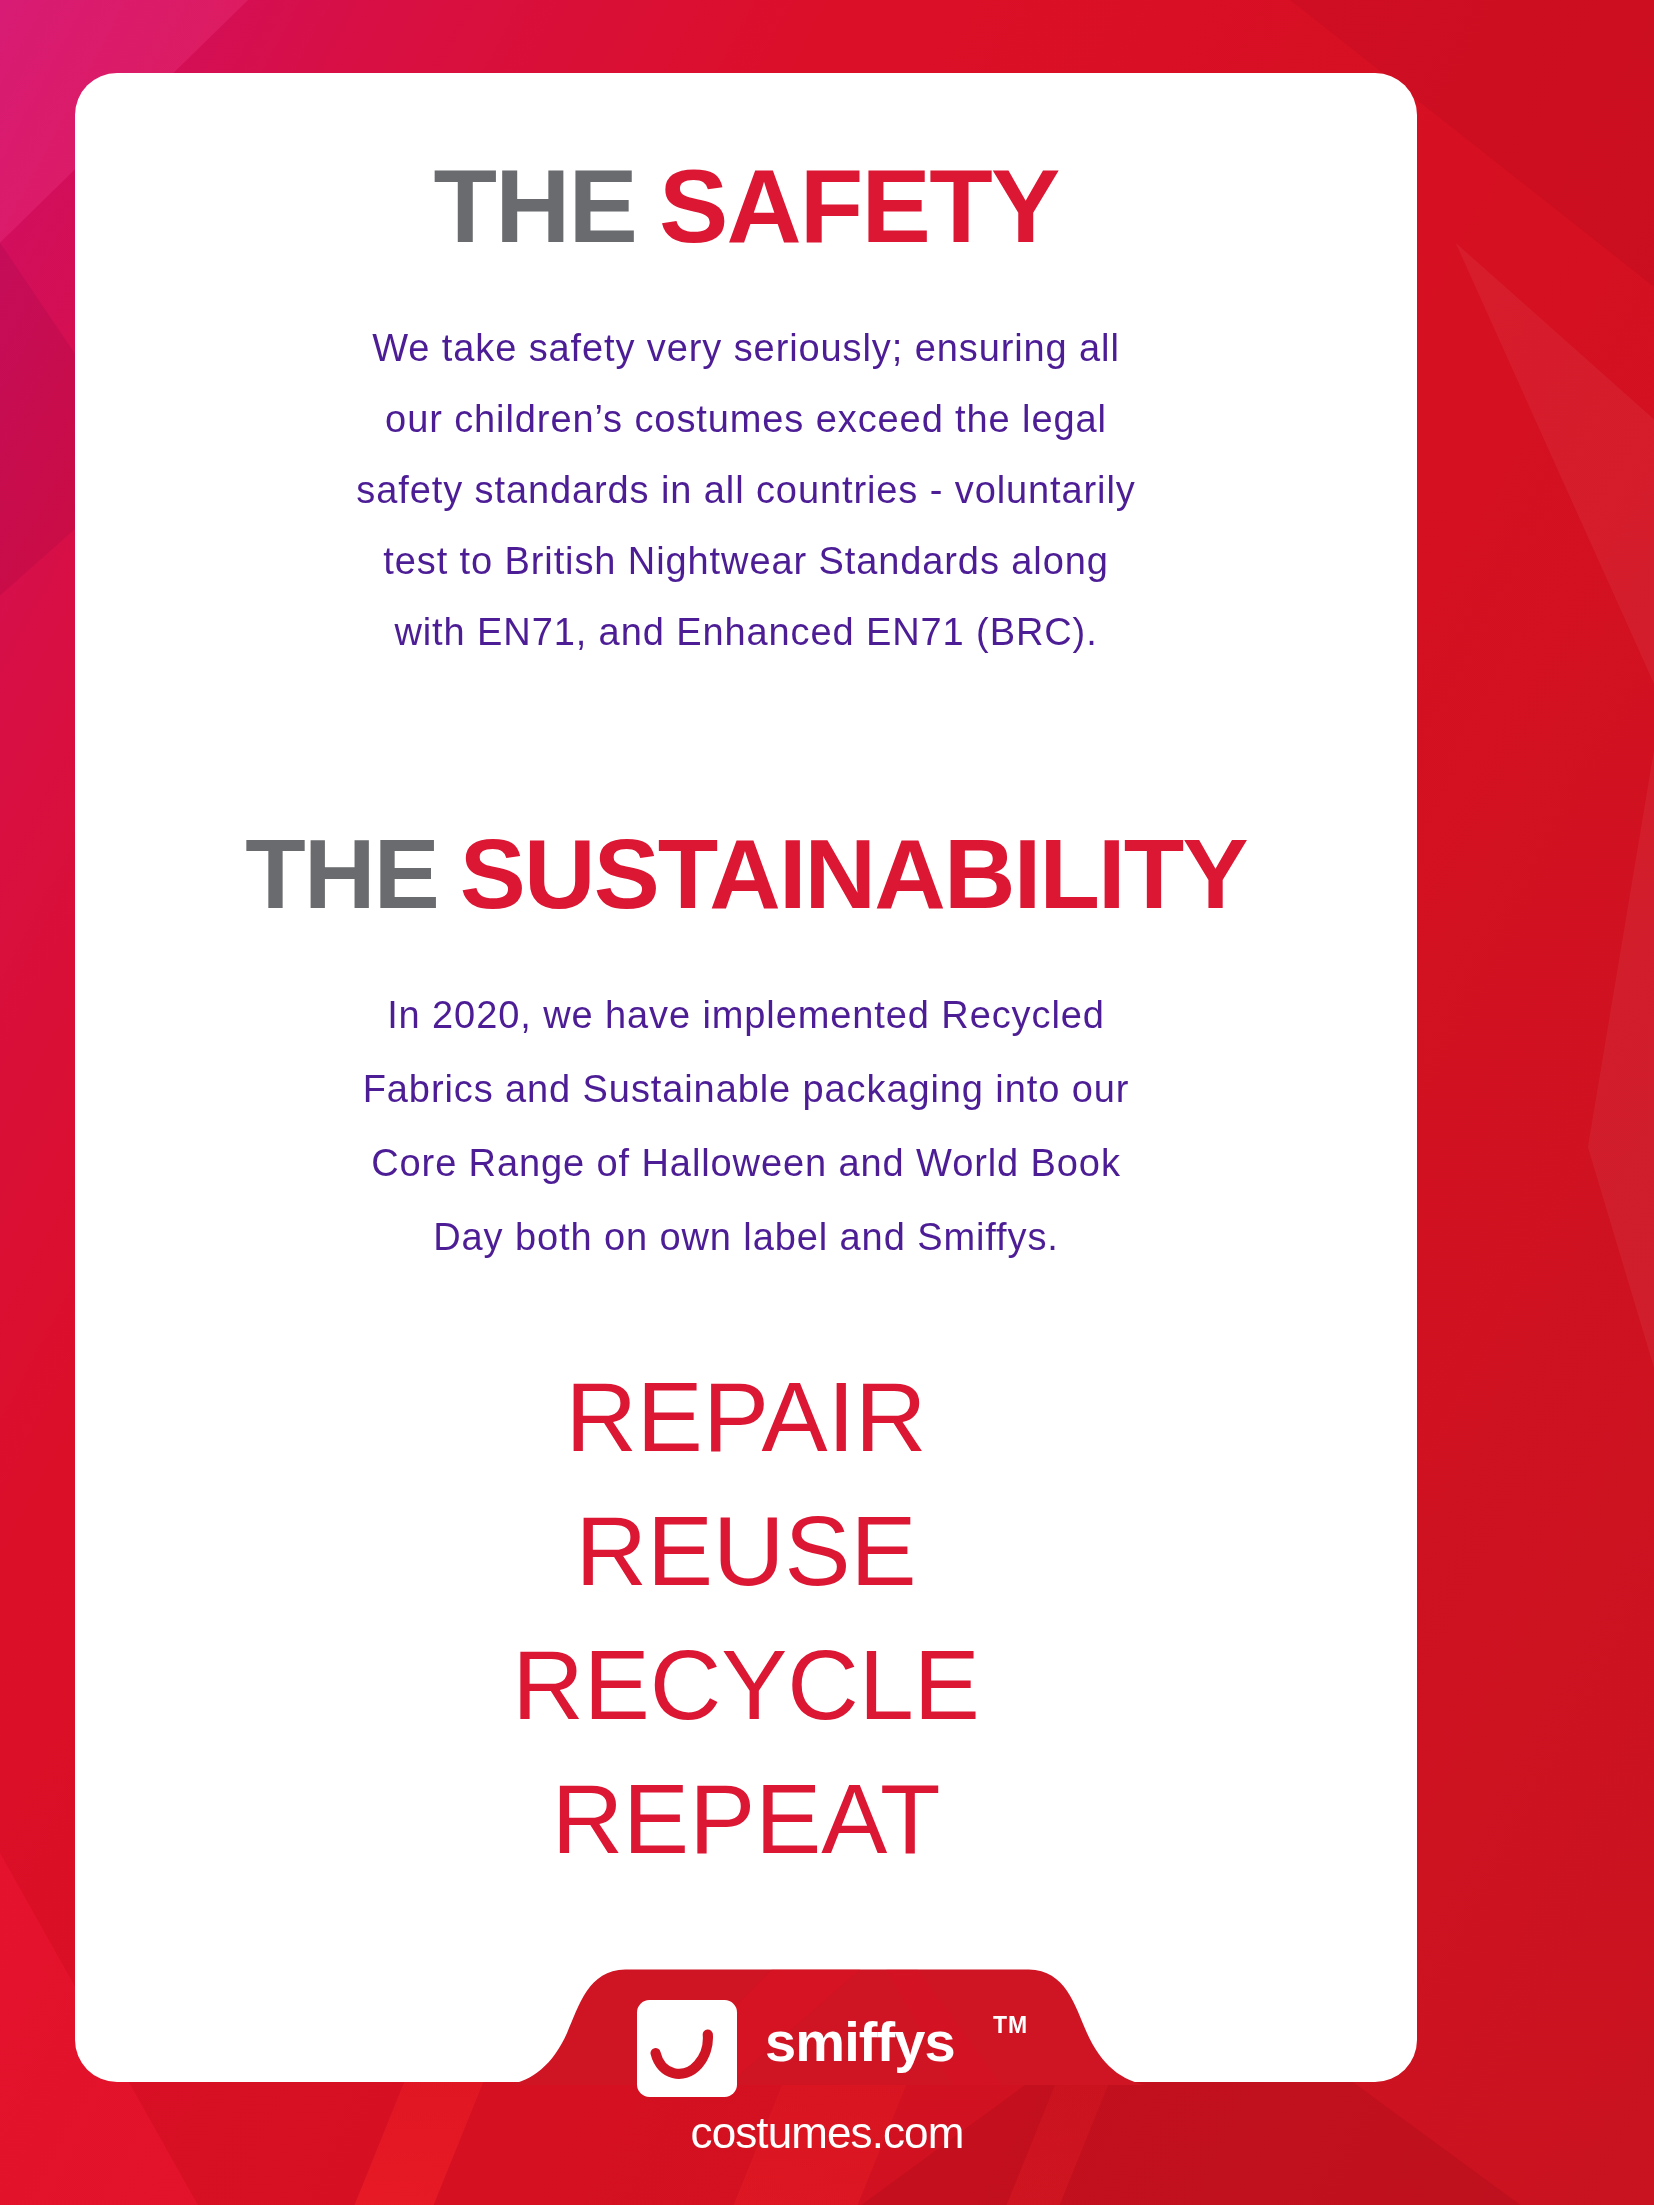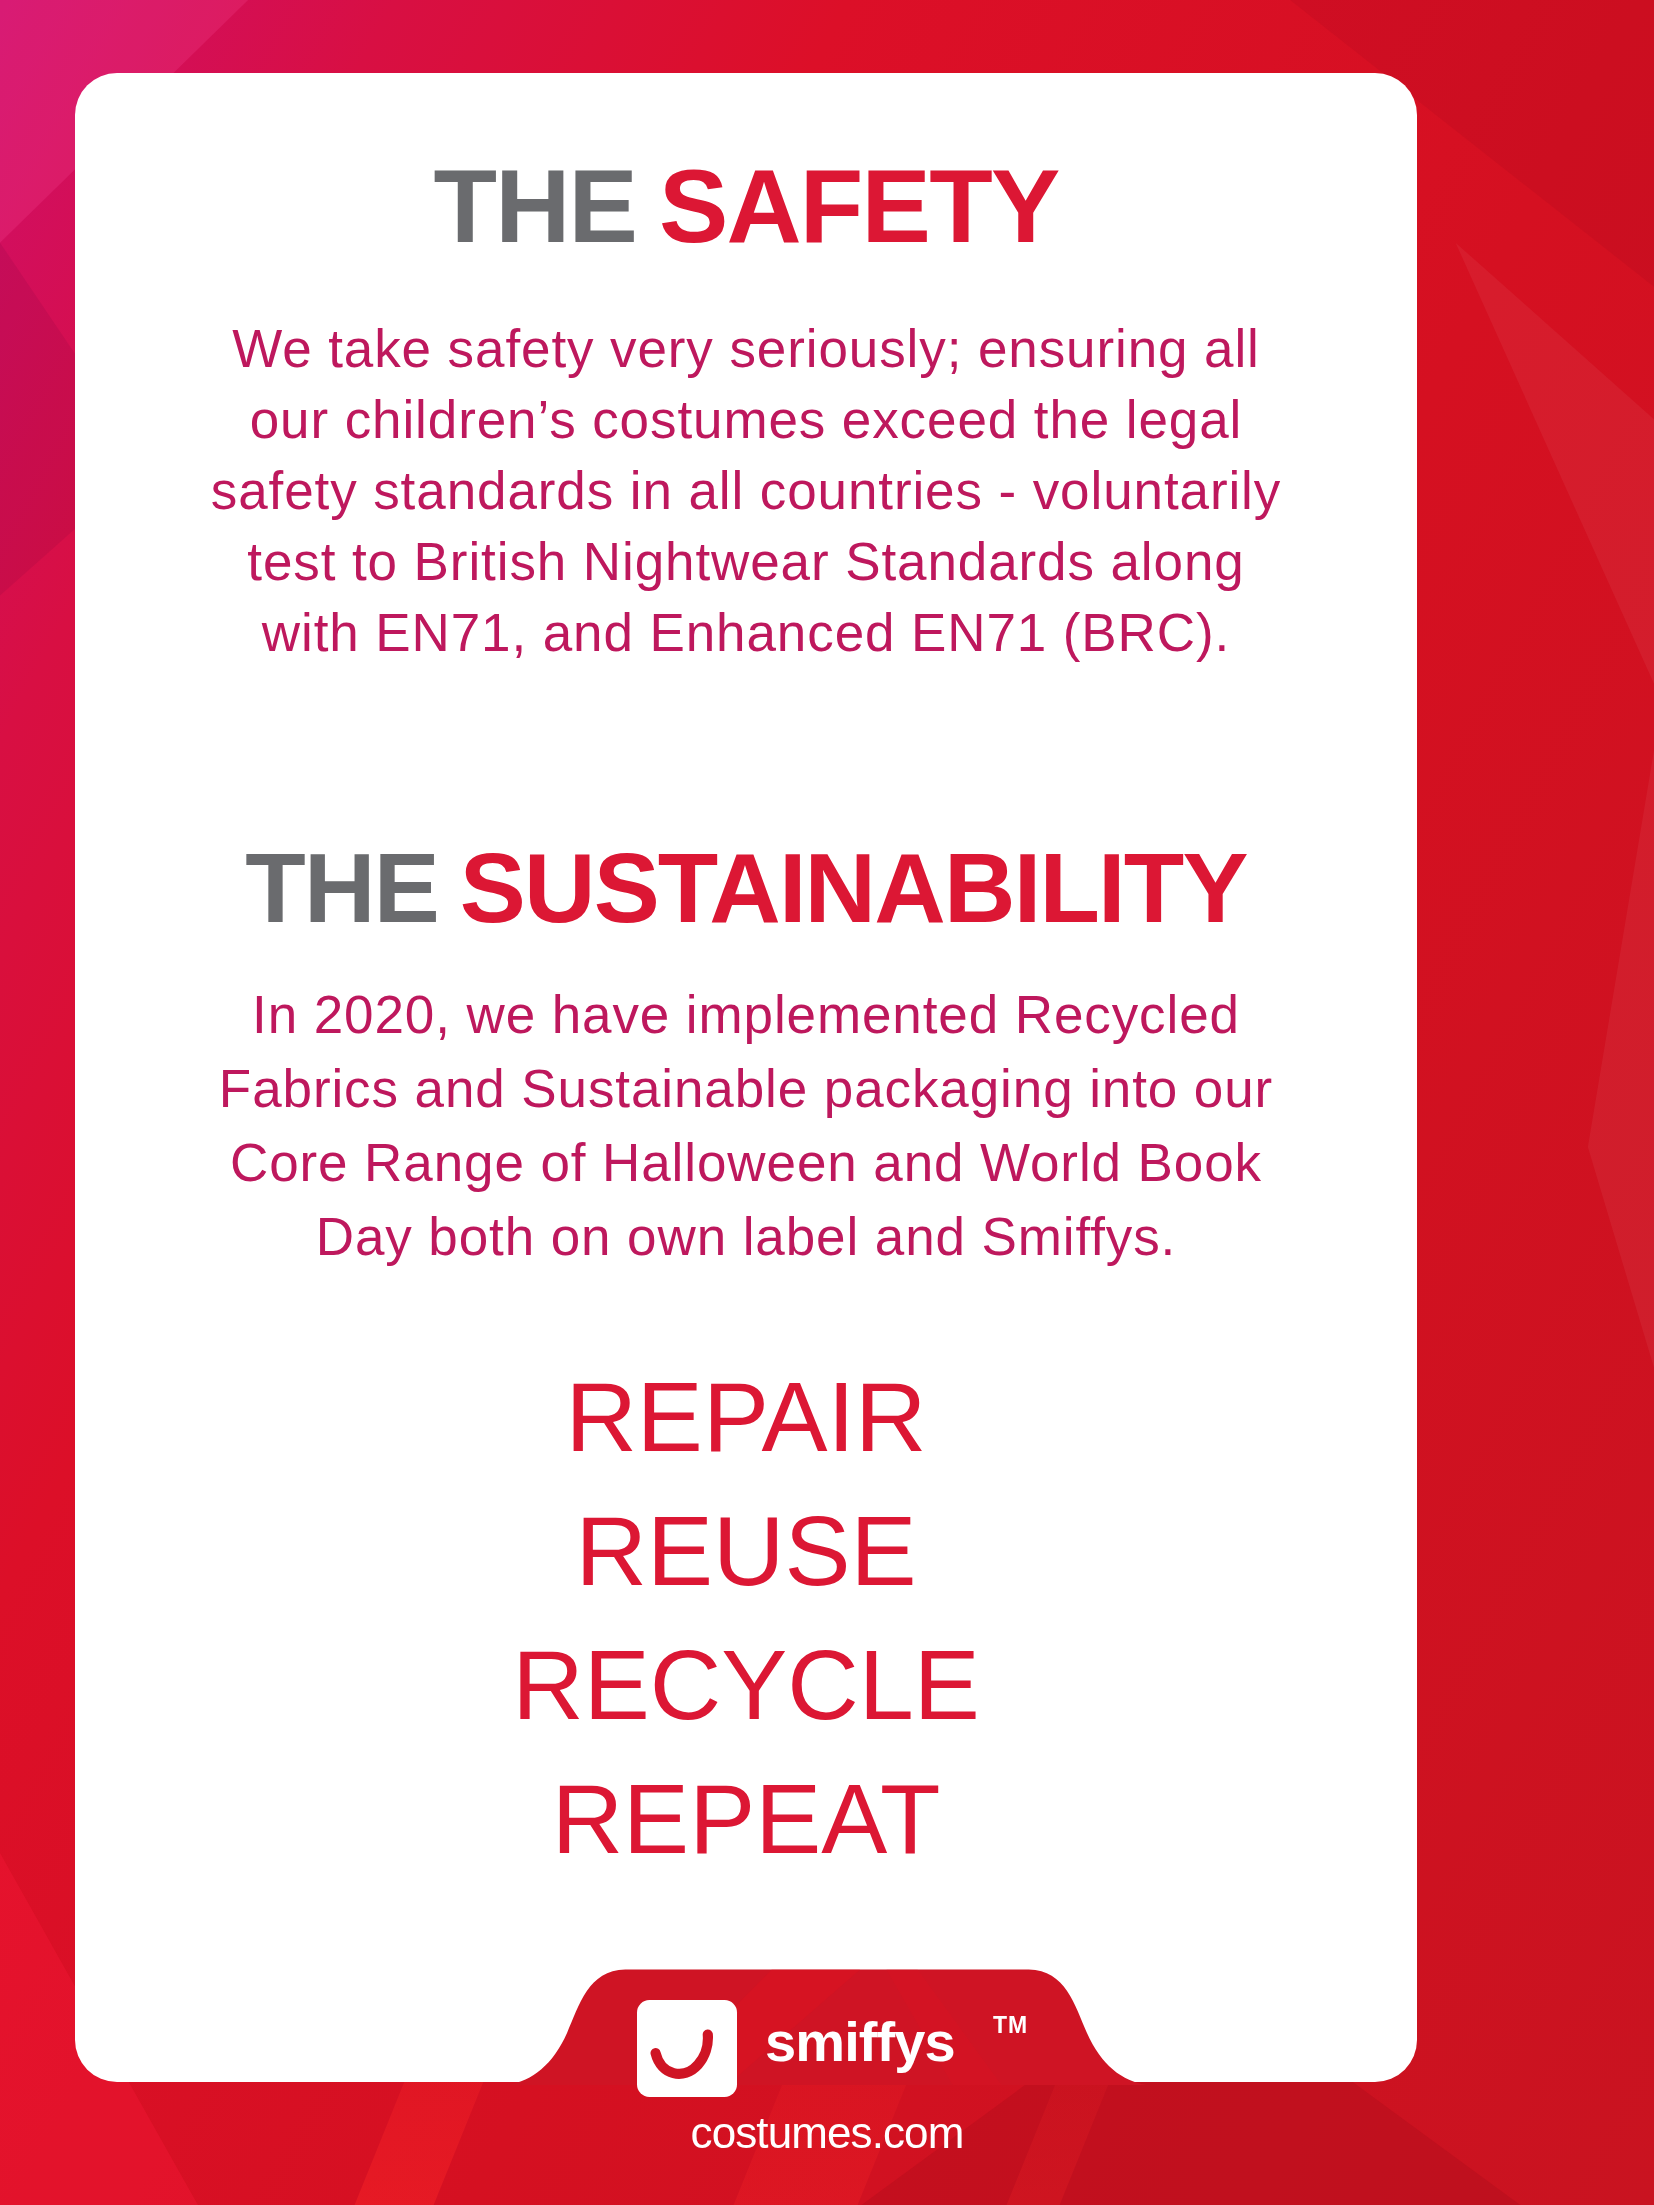"We take safety very seriously;" .para { color: #be185d -> #4c1d95; font-size: 53px -> 38px }
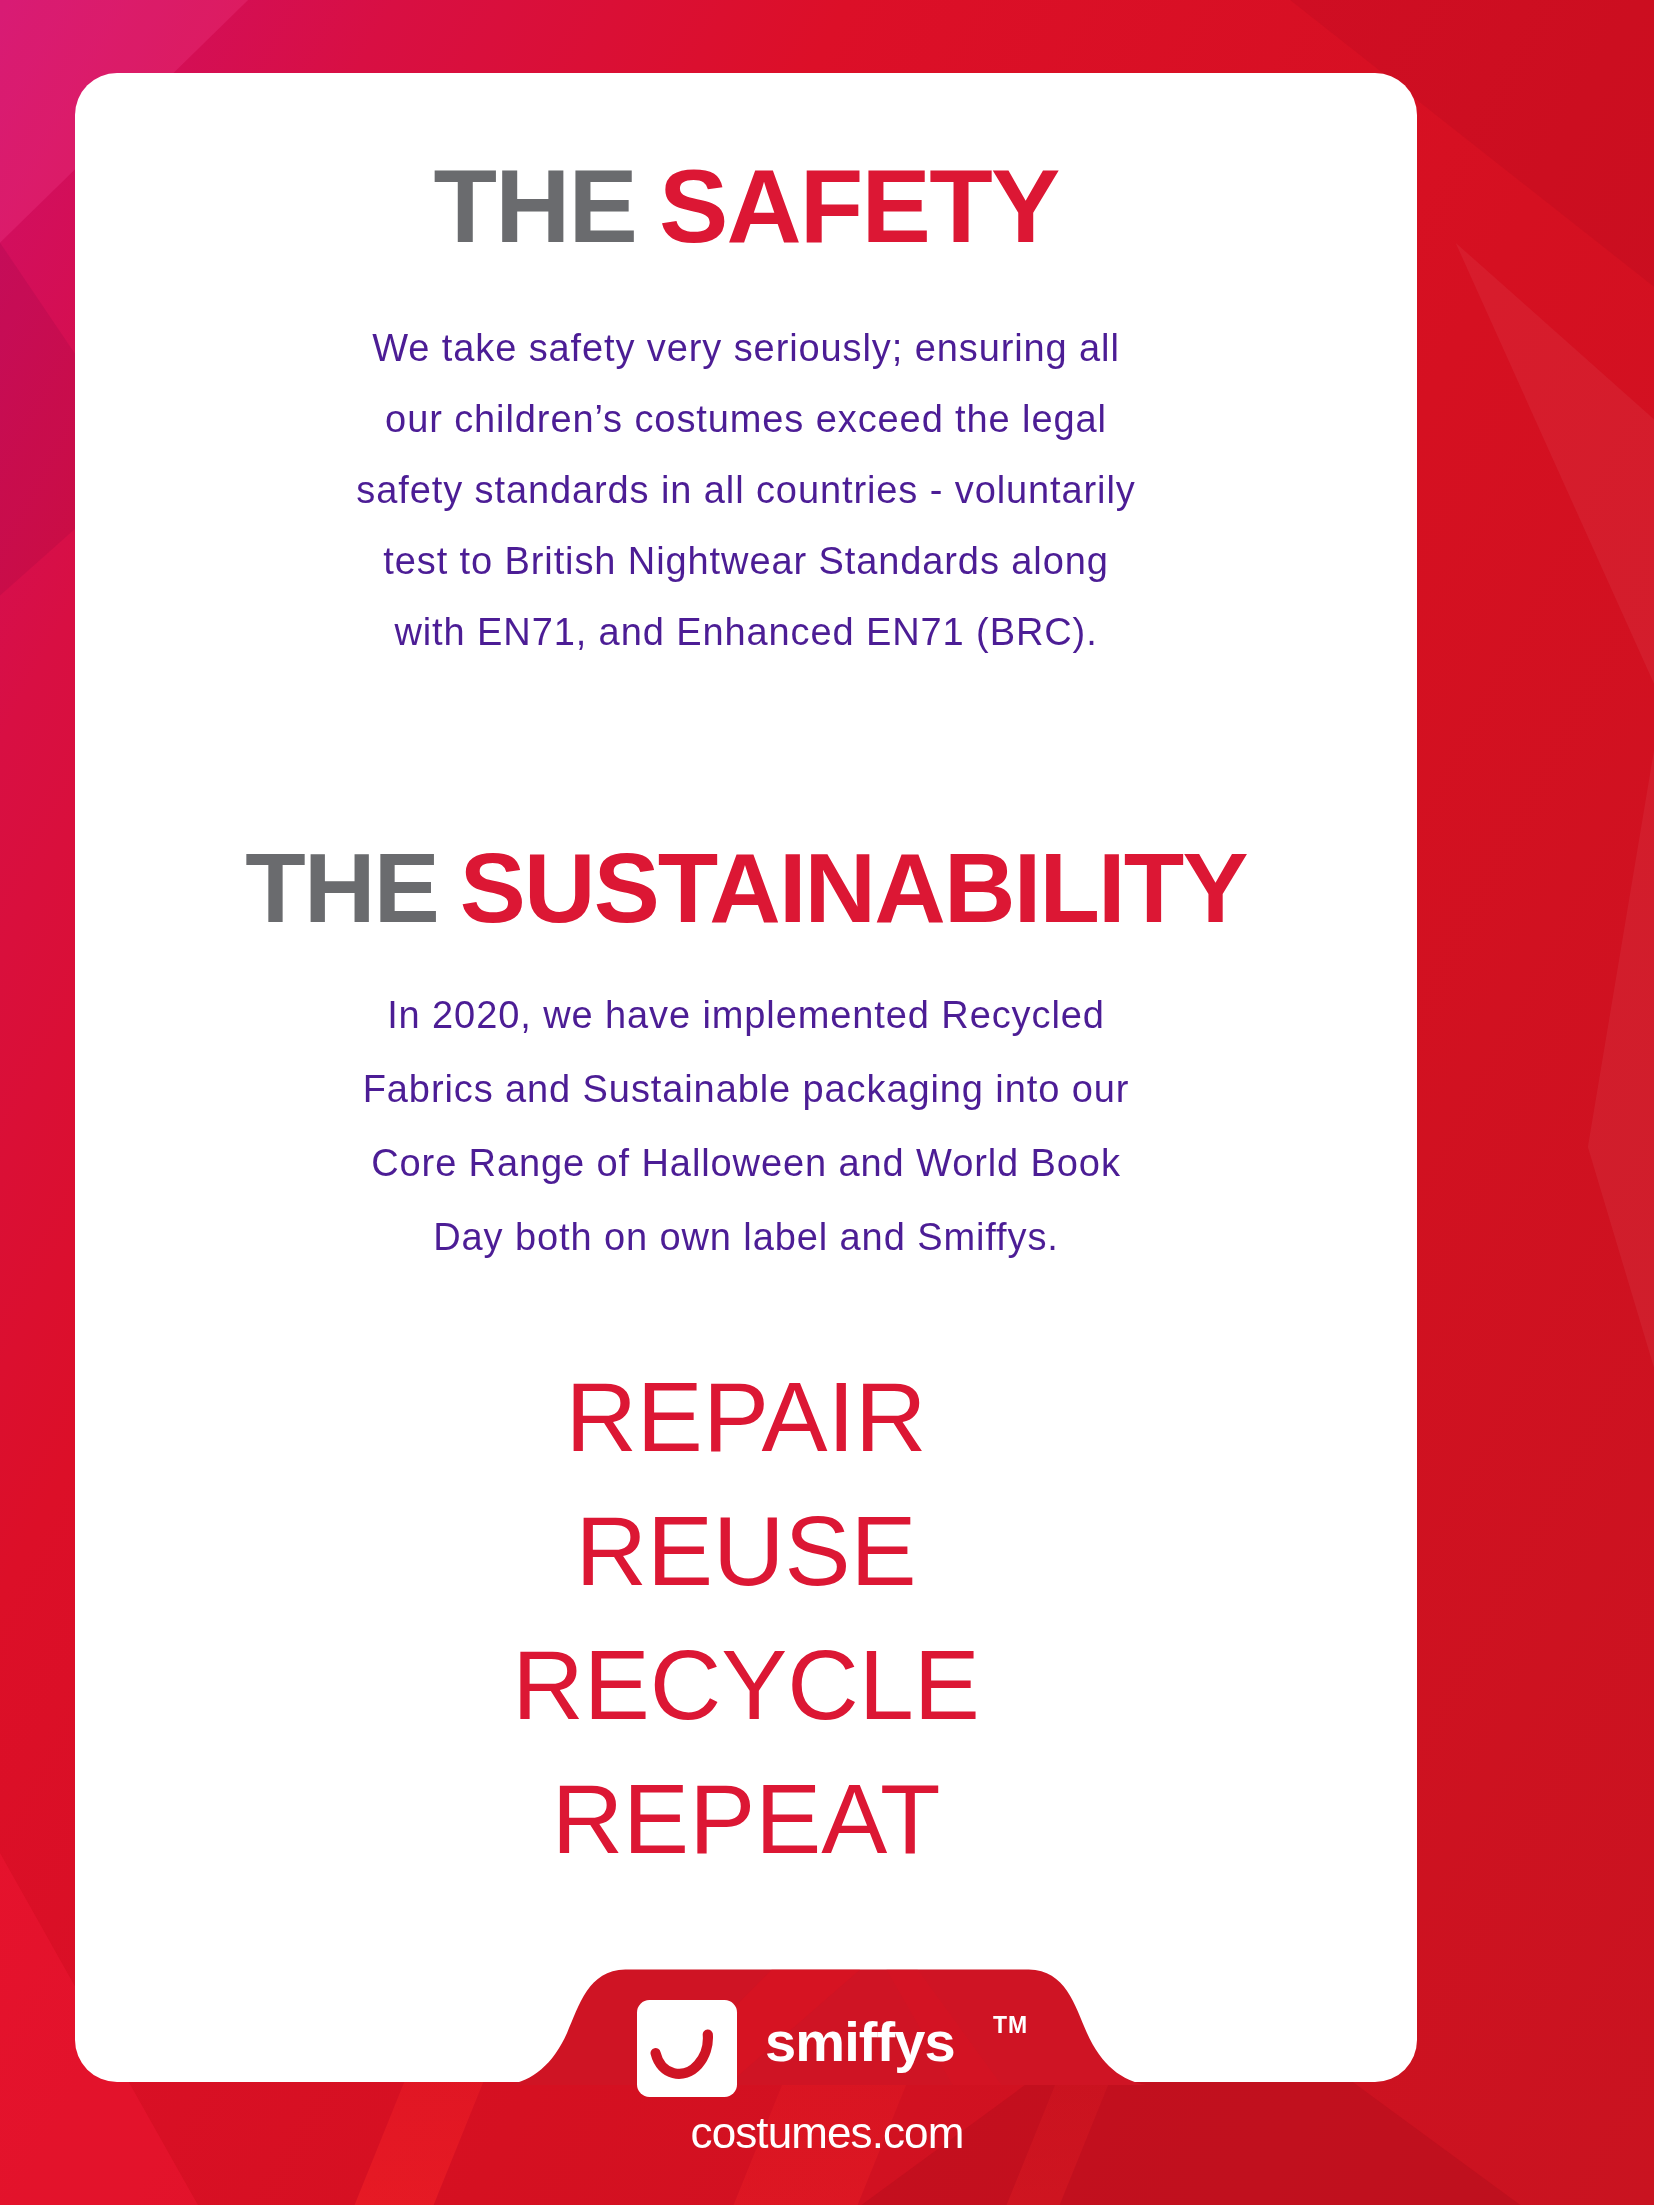"THE SUSTAINABILITY" .h2 { margin-top: 14px -> none }
